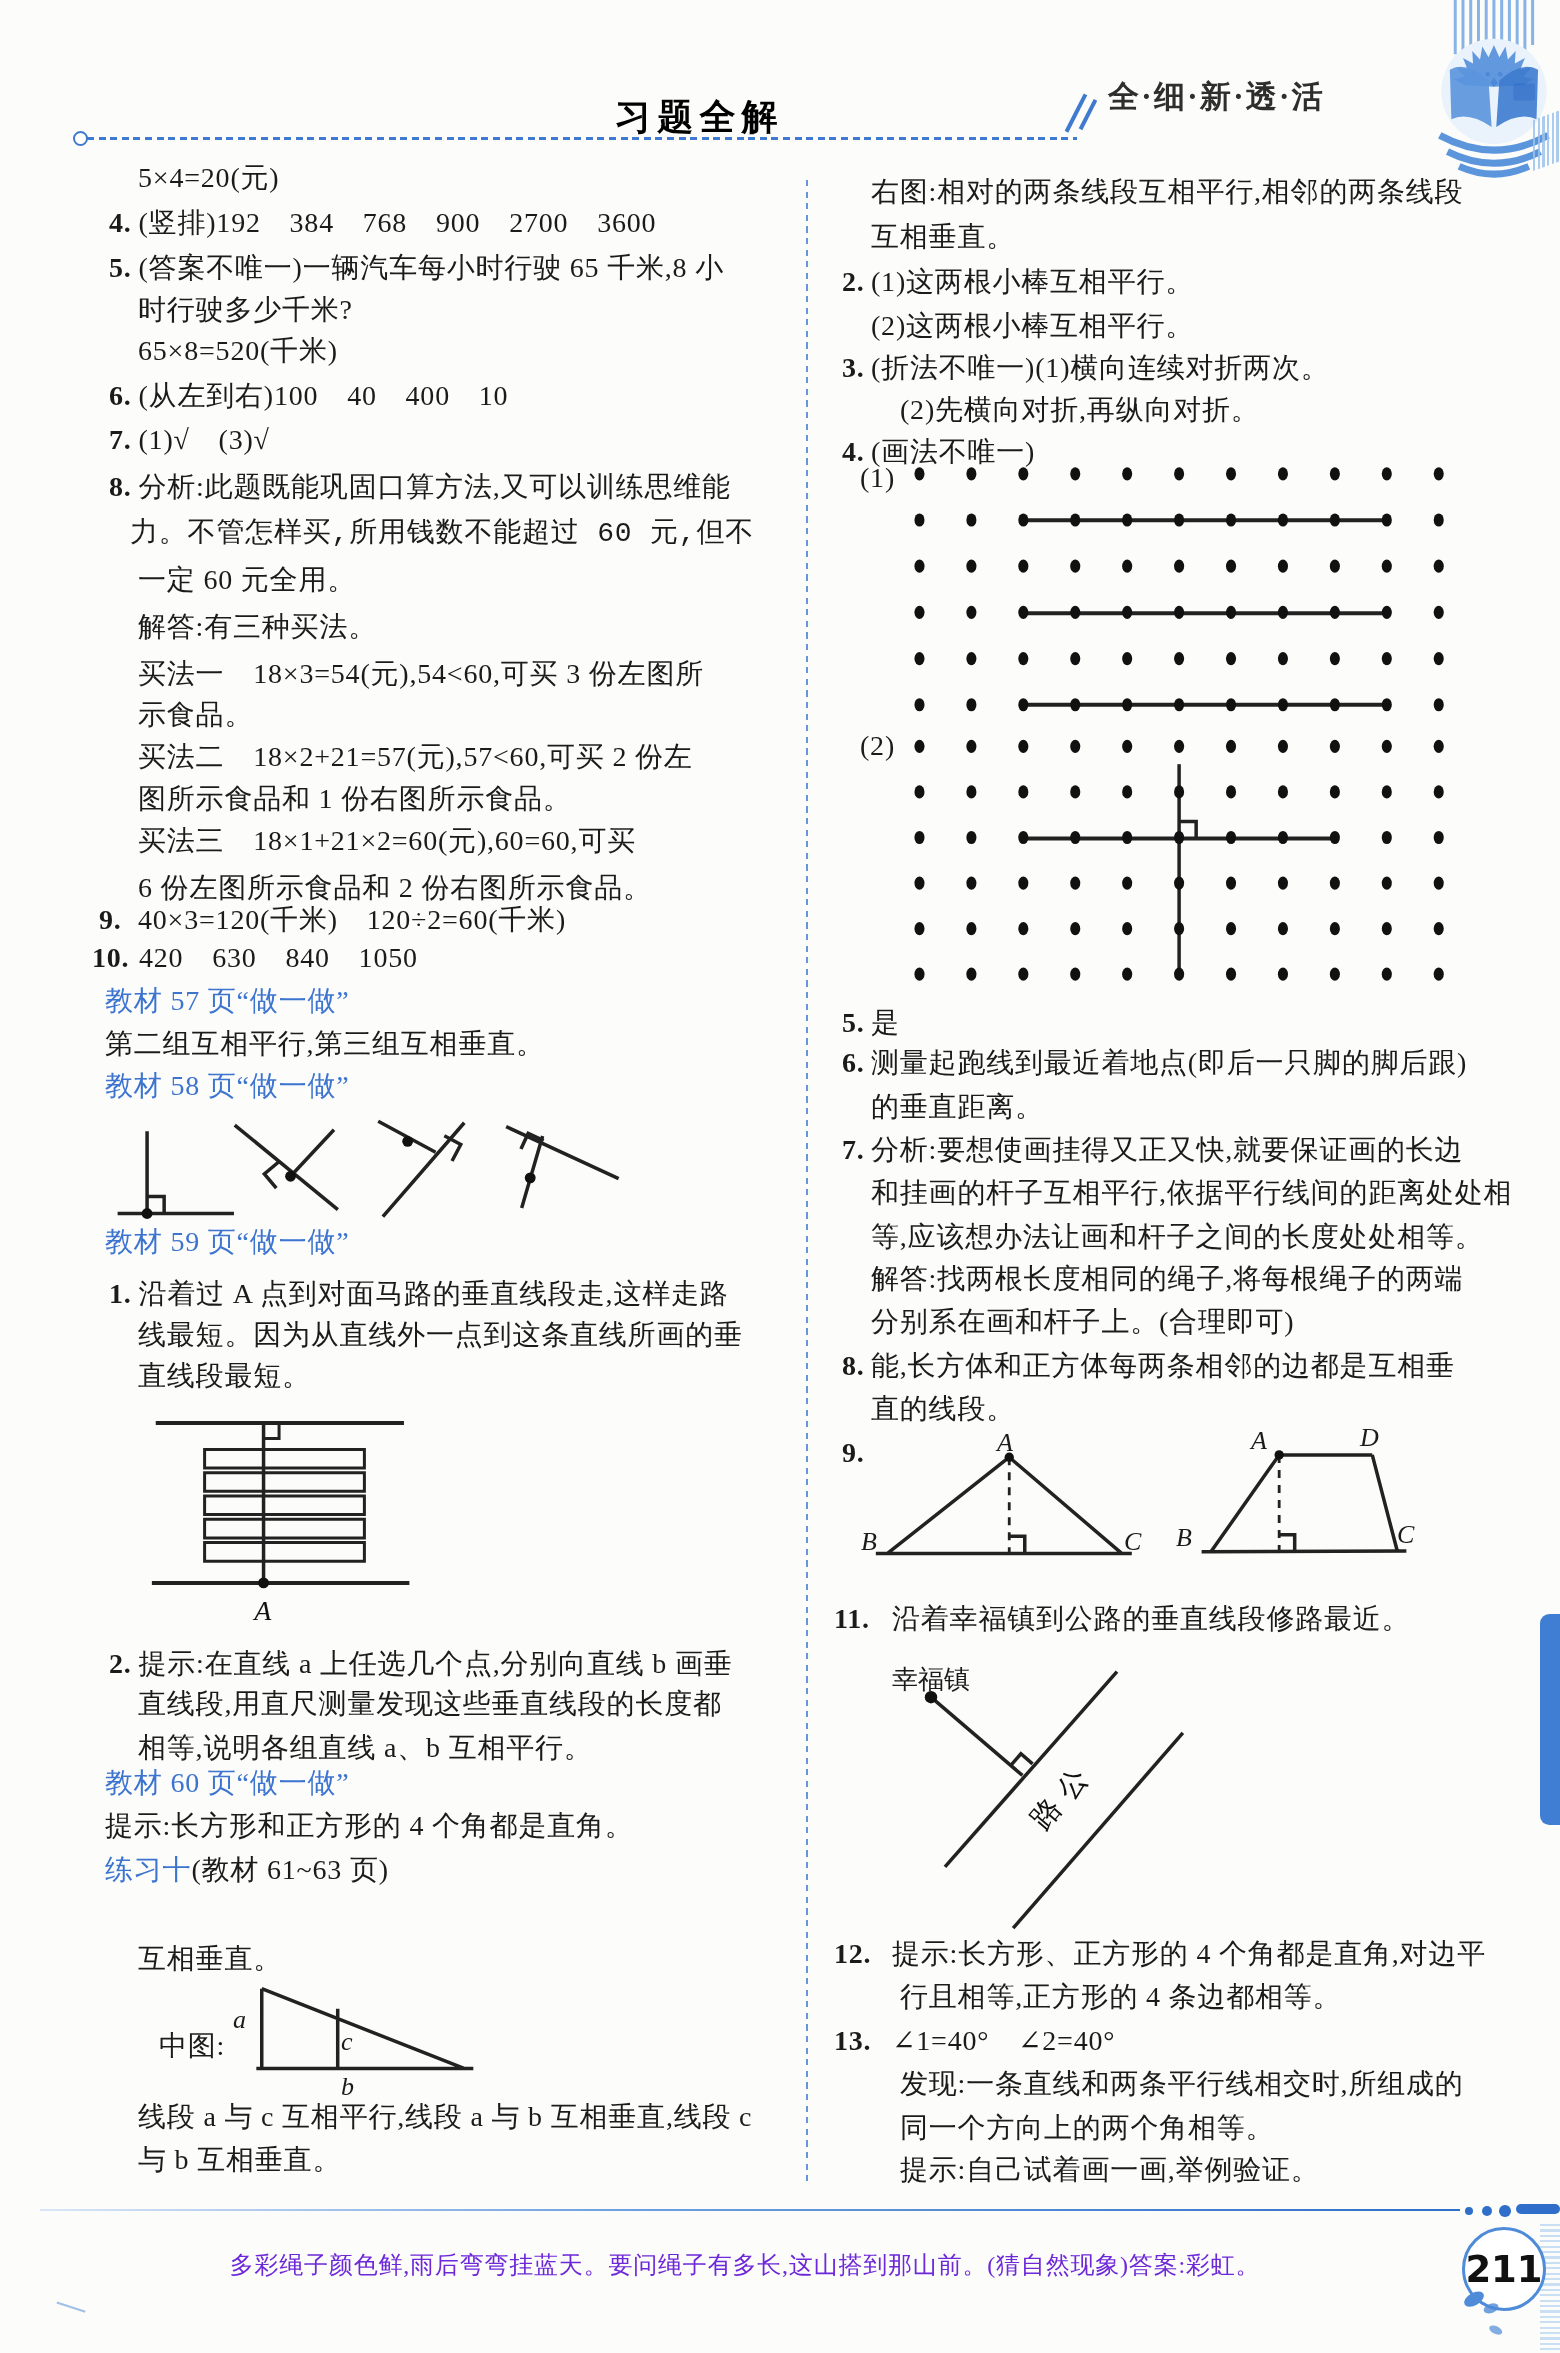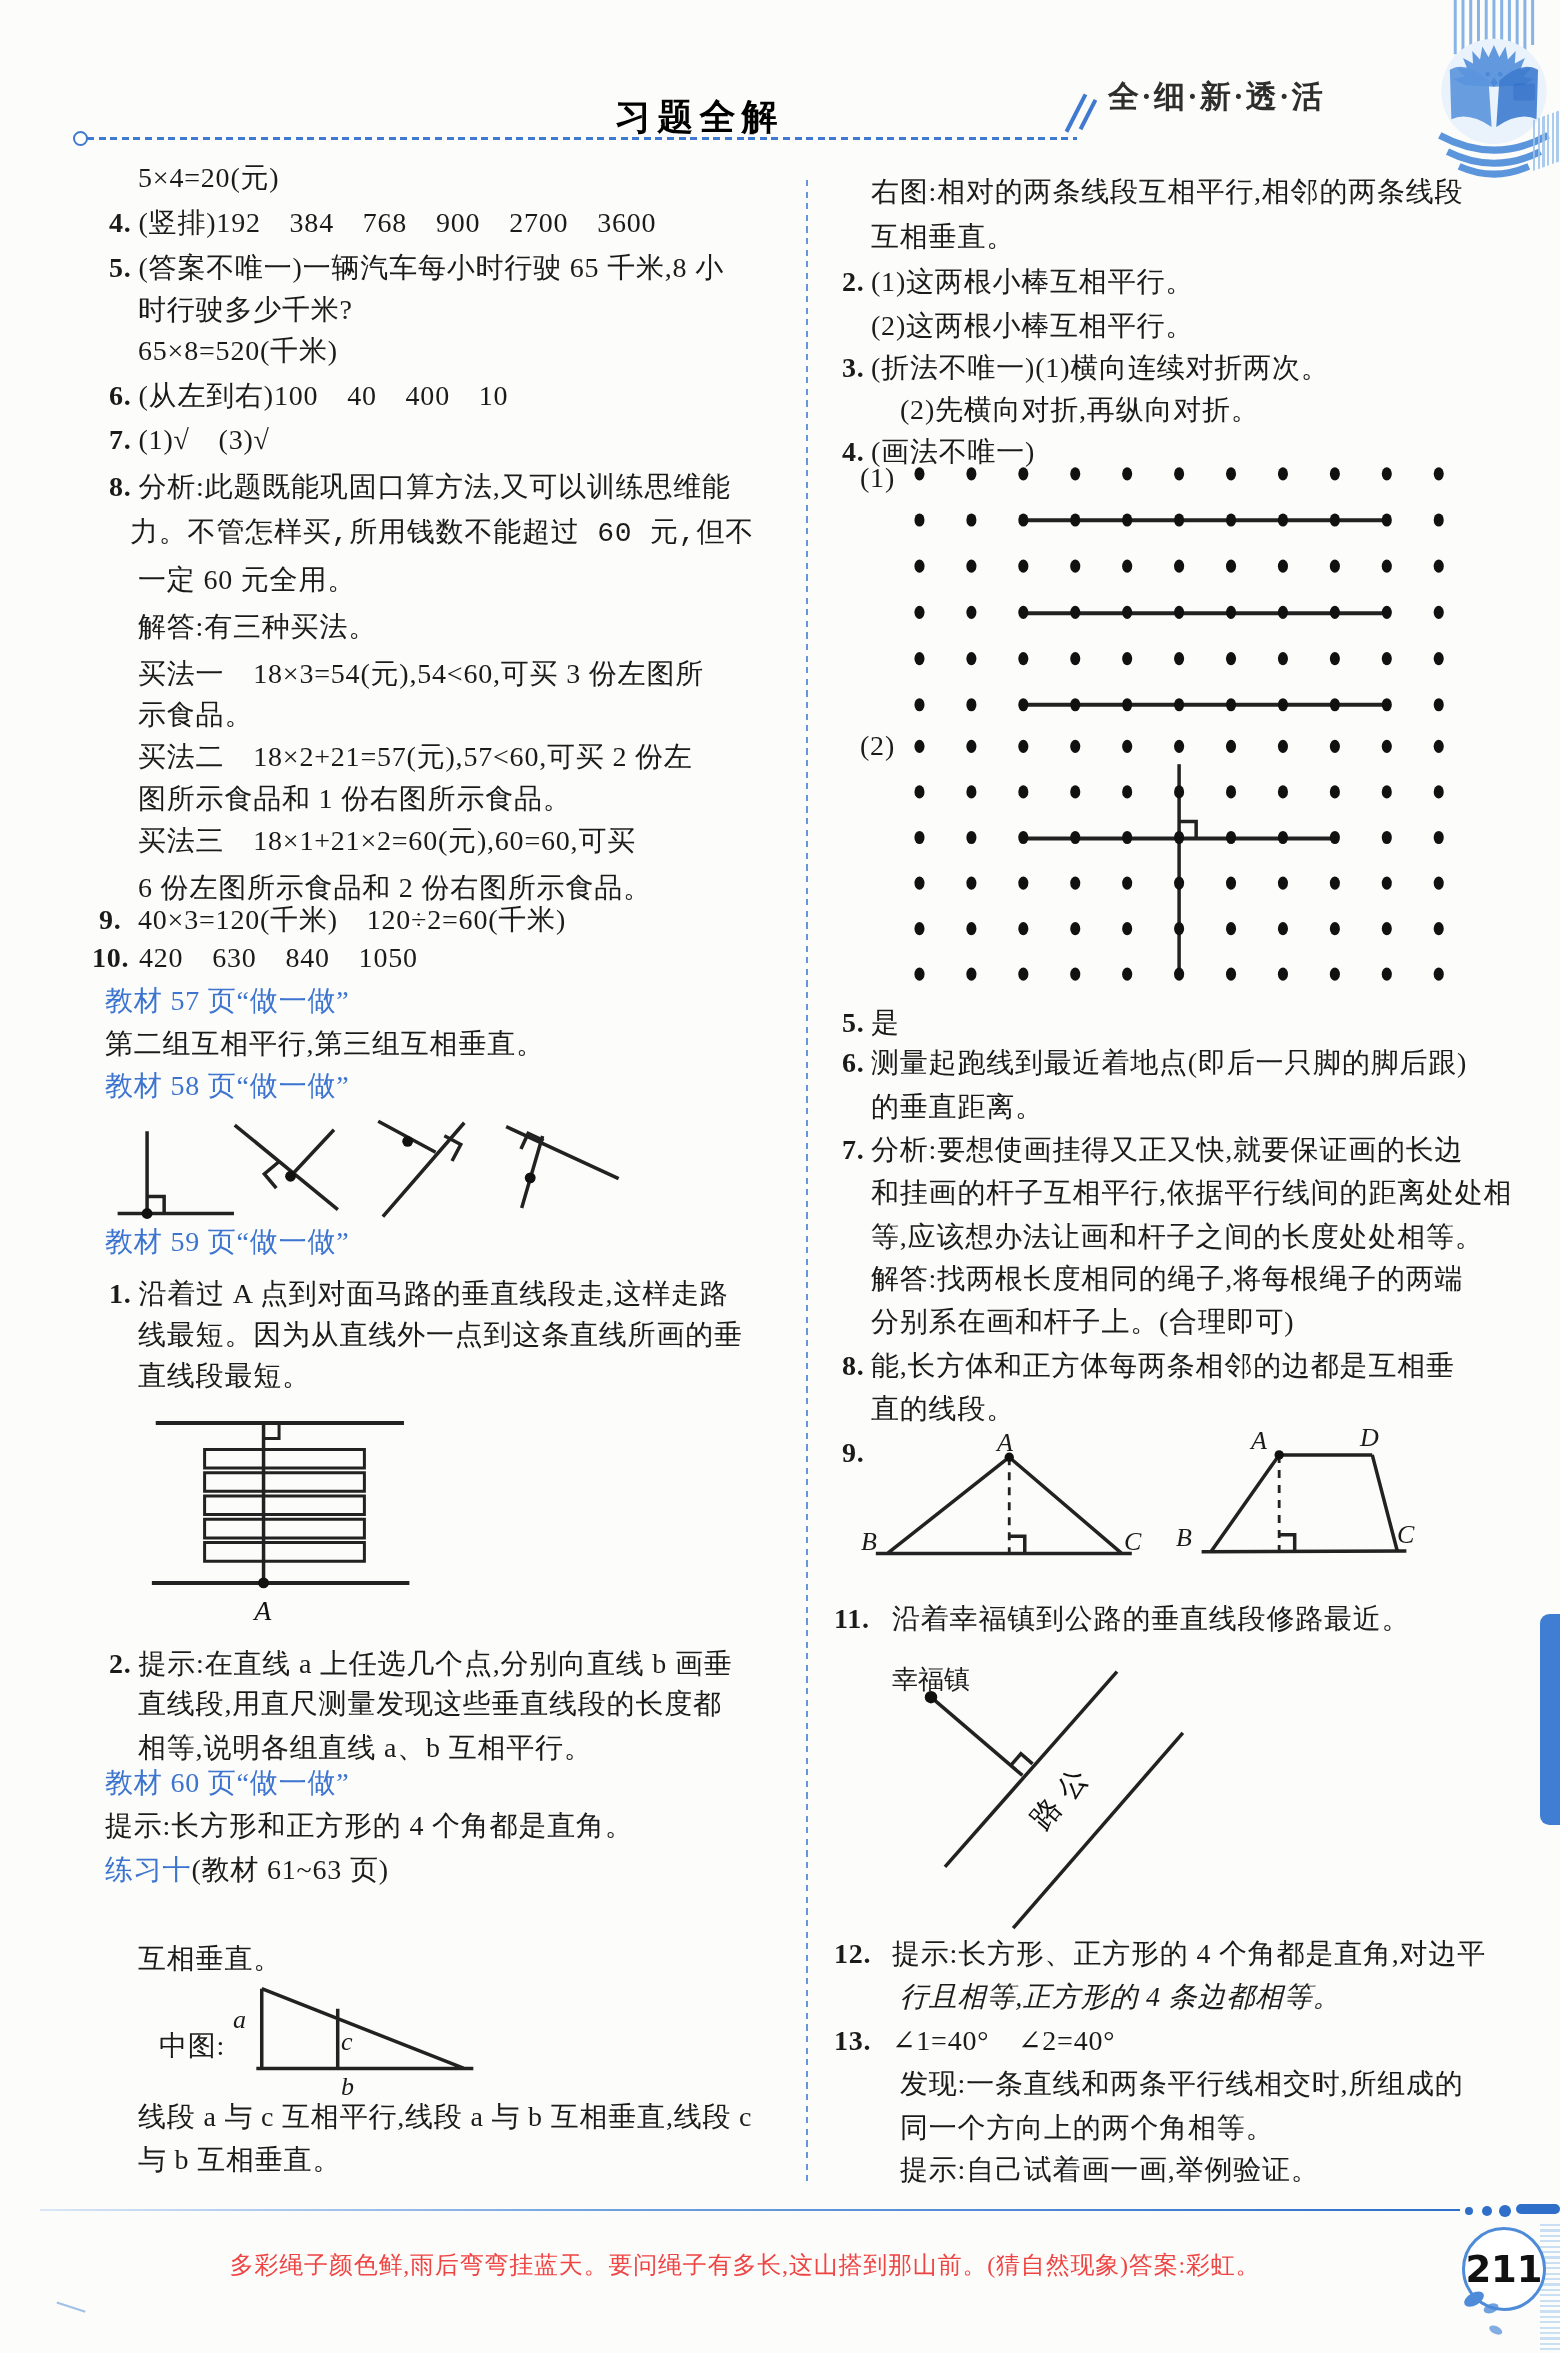"行且相等,正方形的 4 条边都相等。" div.ln { font-style: italic -> none }
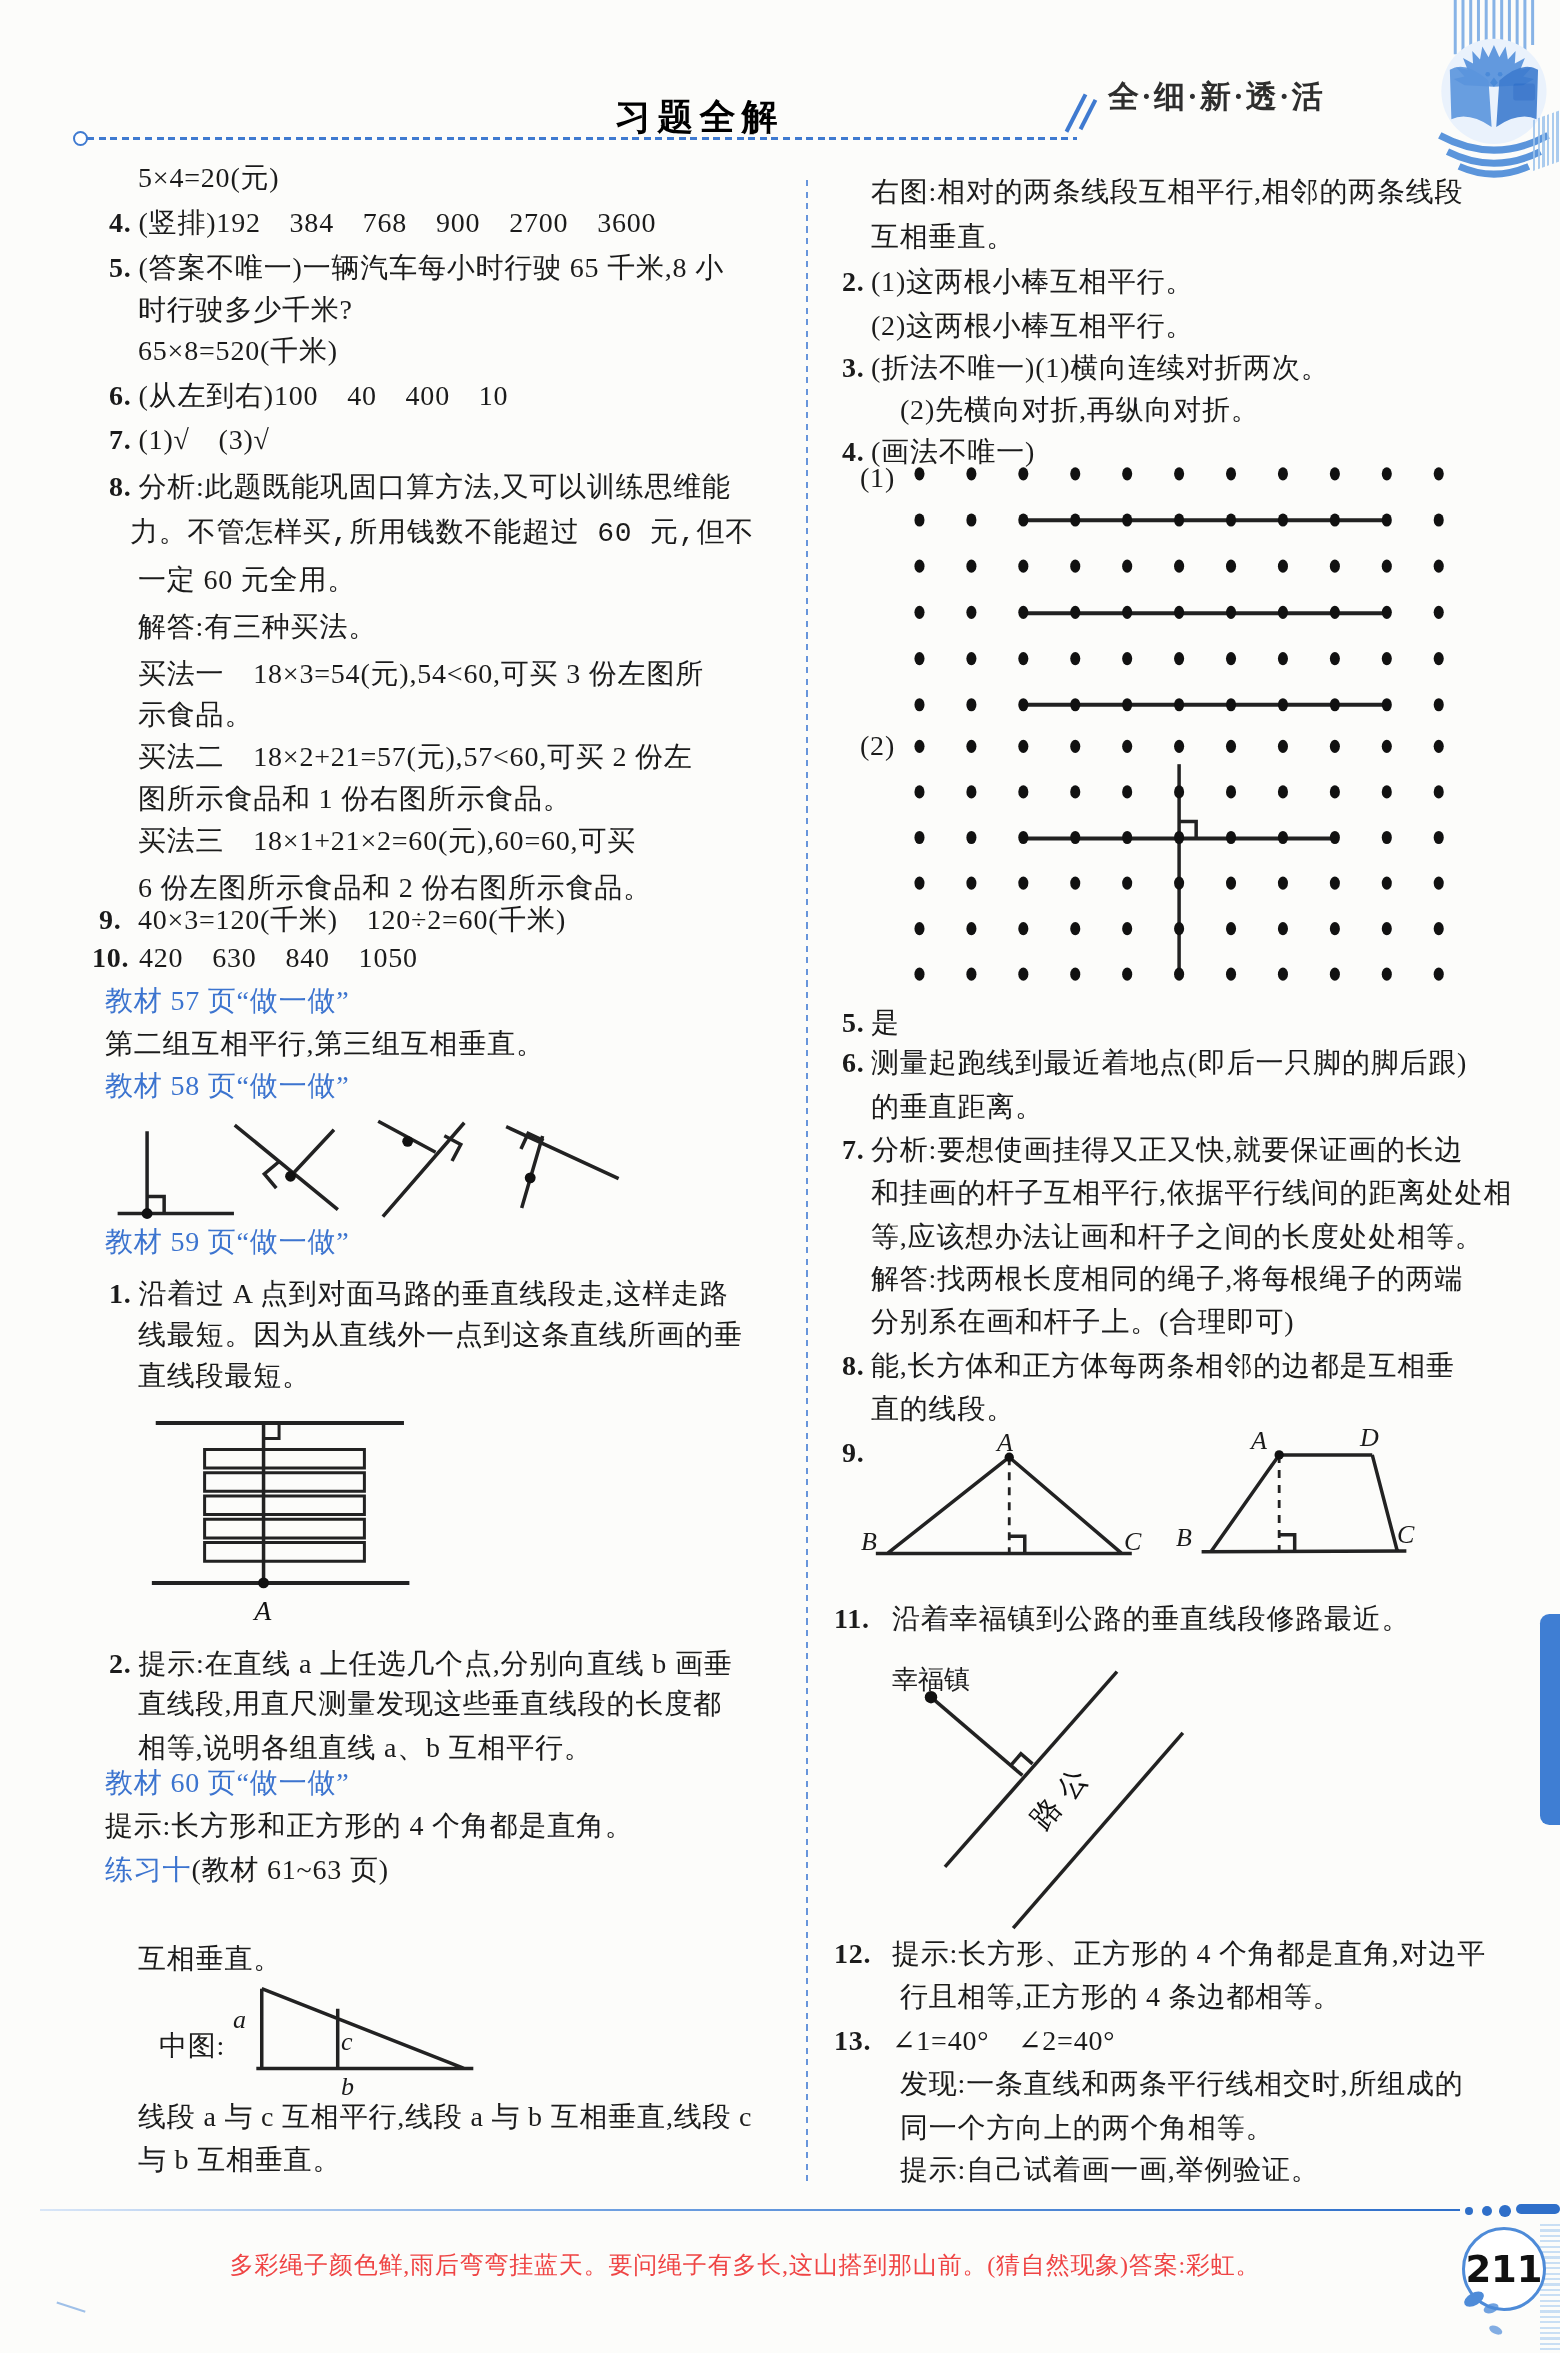"多彩绳子颜色鲜,雨后弯弯挂蓝天。要问绳子有多长,这山搭到那山前。(猜自然现象)答" .footer { color: #ef4444 -> #6d28d9 }
